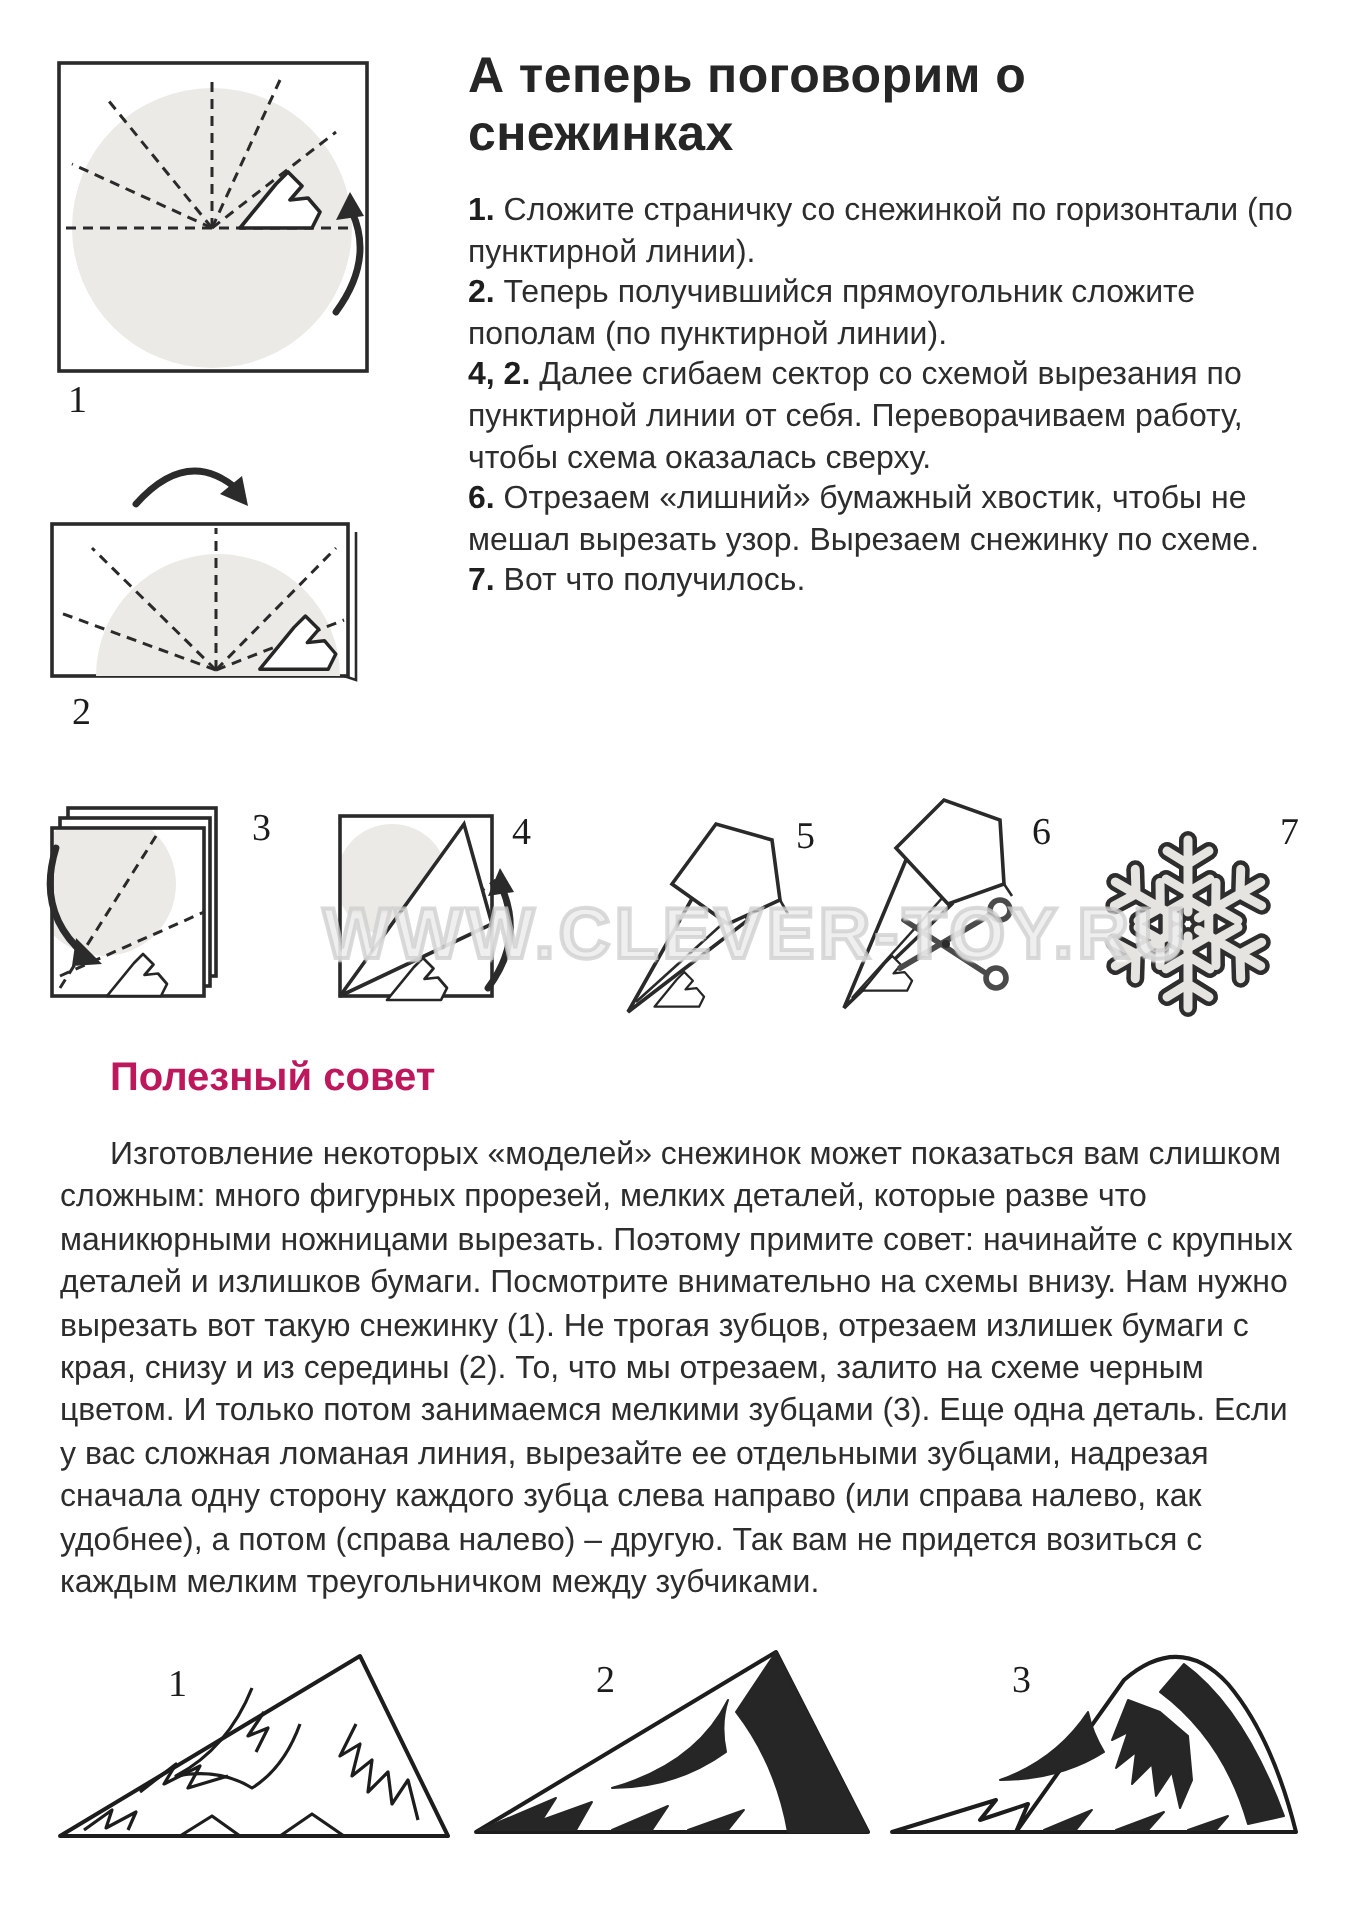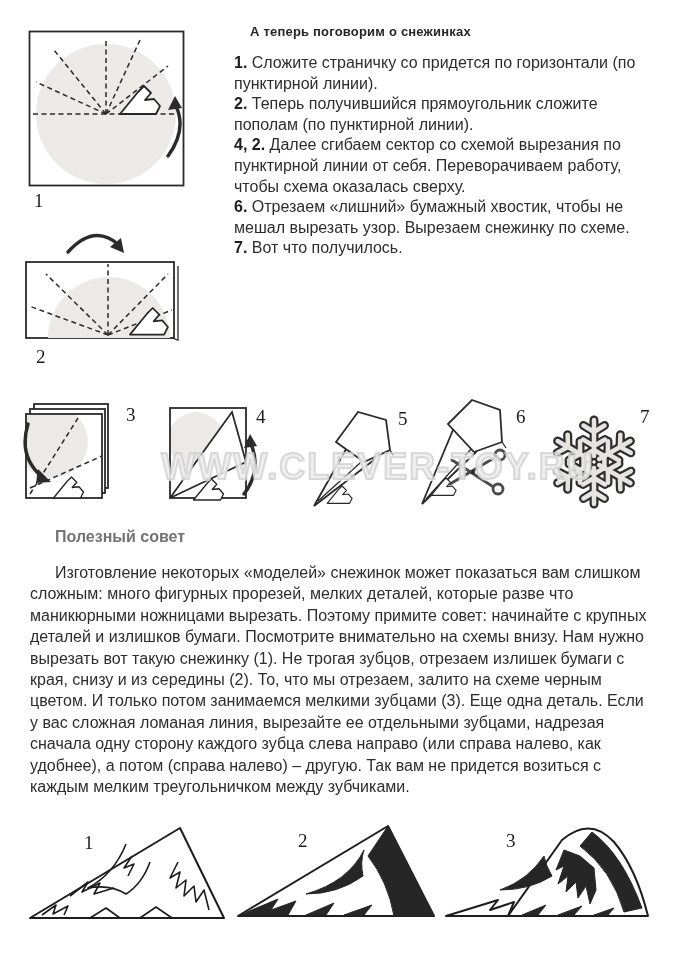"А теперь поговорим о снежинках" .intro h1 { font-size: 13px -> 25px; margin: 0 0 14px 16px -> 0 0 14px 0 }
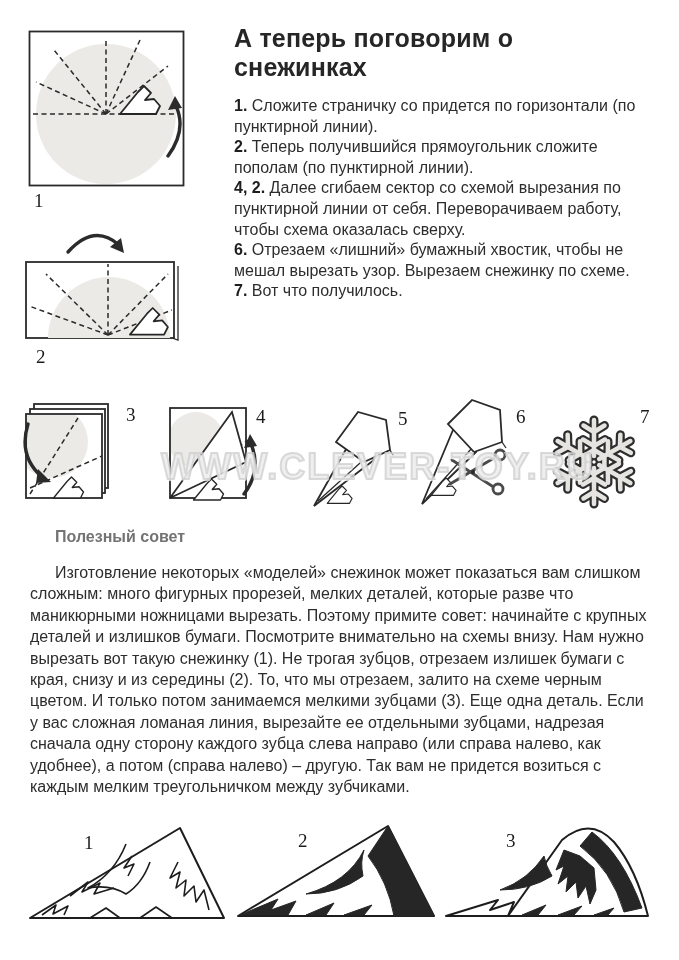"Сложите страничку со придется по" span { text: придется -> снежинкой }
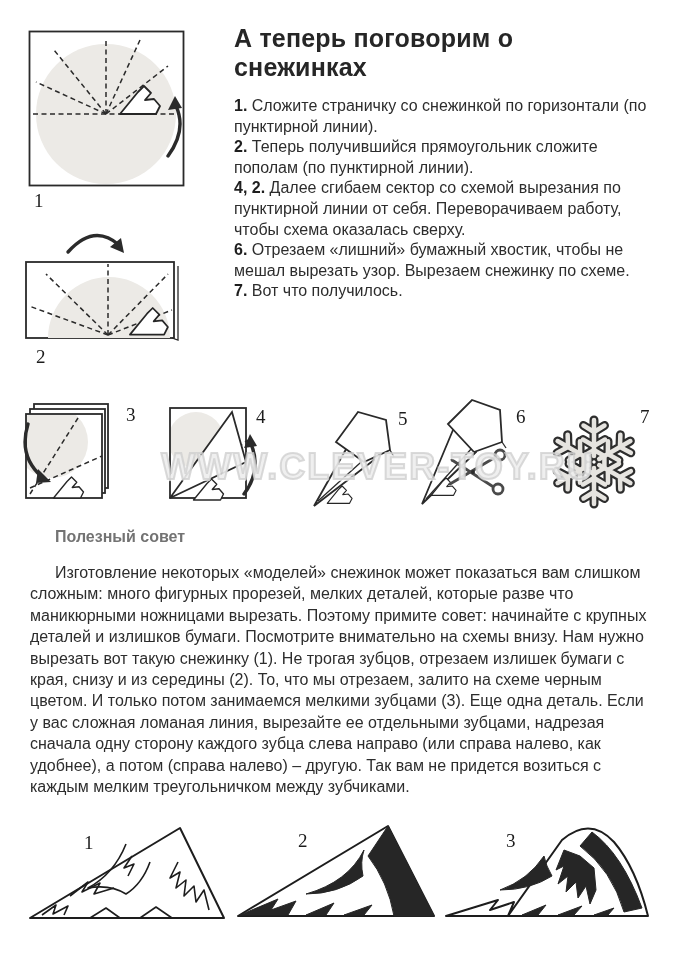"Полезный совет" .advice h2 { color: #737373 -> #be185d; font-size: 16px -> 20px }
